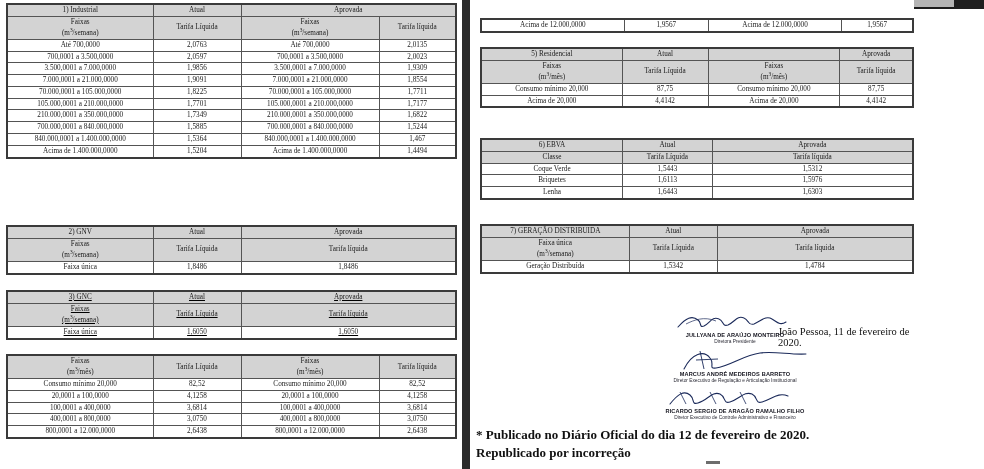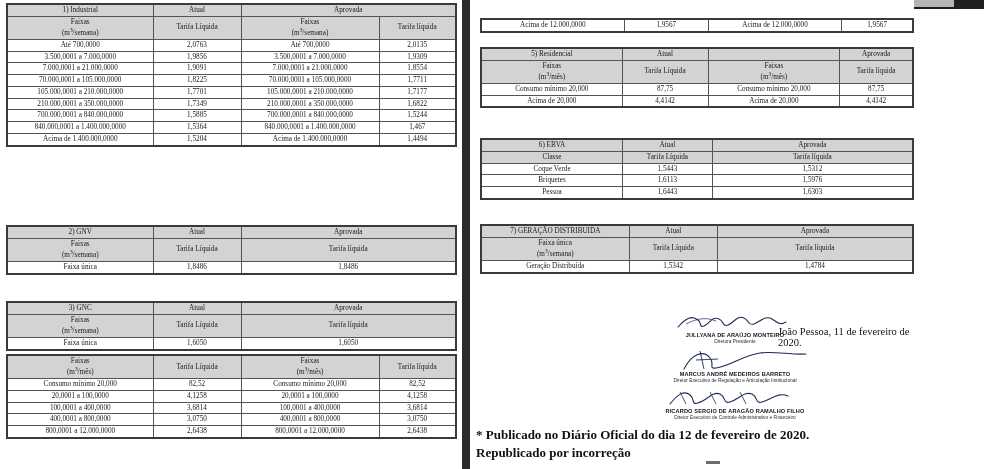"700,0001 a 3.500,0000" tr { html: none -> <tr> <td>700,0001 a 3.500,0000</td> <td>2,0597</td> <td>700,0001 a 3.500,0000</td> <td>2,0023</td> </tr> }
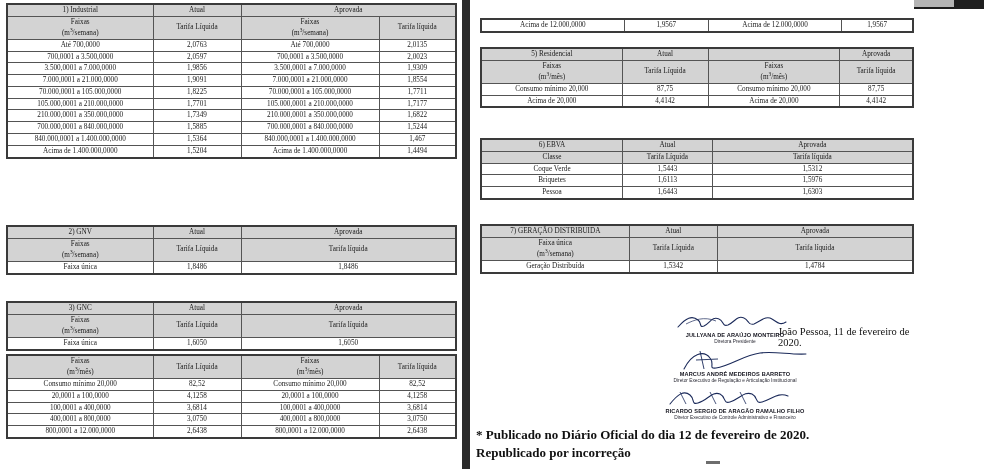"Pessoa" td.data { text: Pessoa -> Lenha }
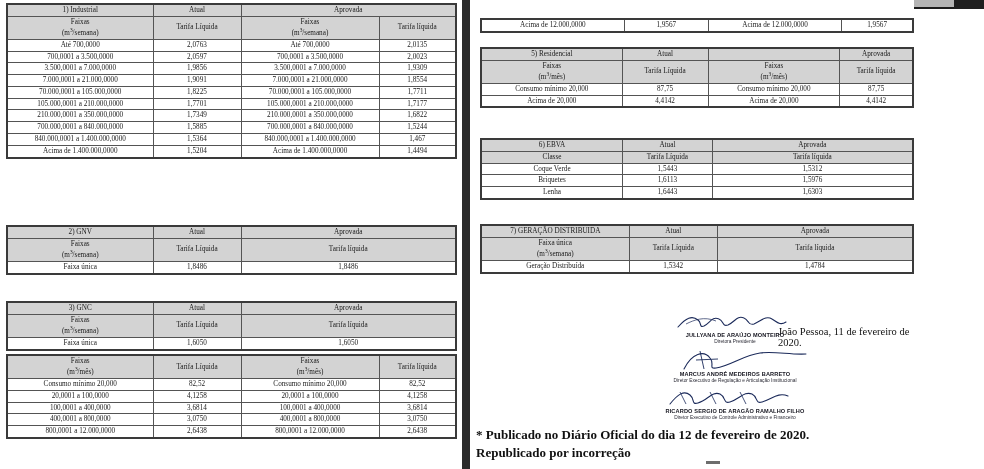"3) GNC" div.tw { text-decoration: none -> underline; top: 301px -> 290px }
